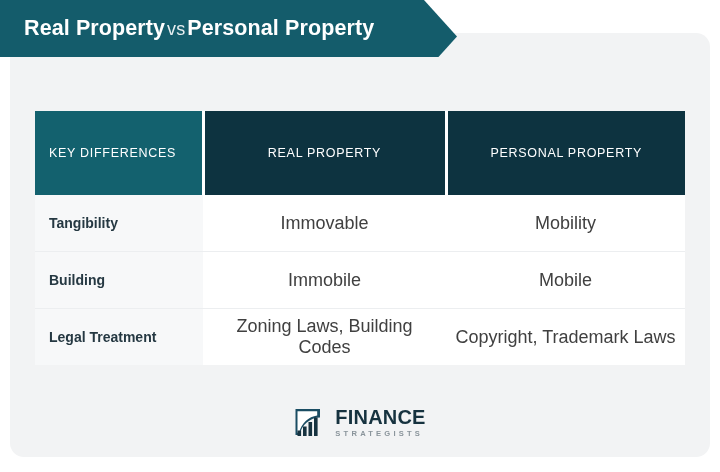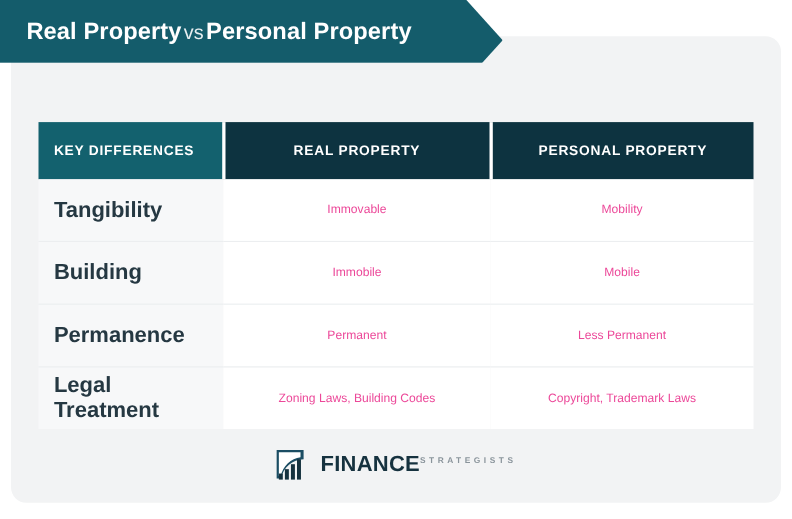"KEY DIFFERENCES" table.compare thead th { font-weight: bold -> normal; padding: 0 10px -> 16px 10px }
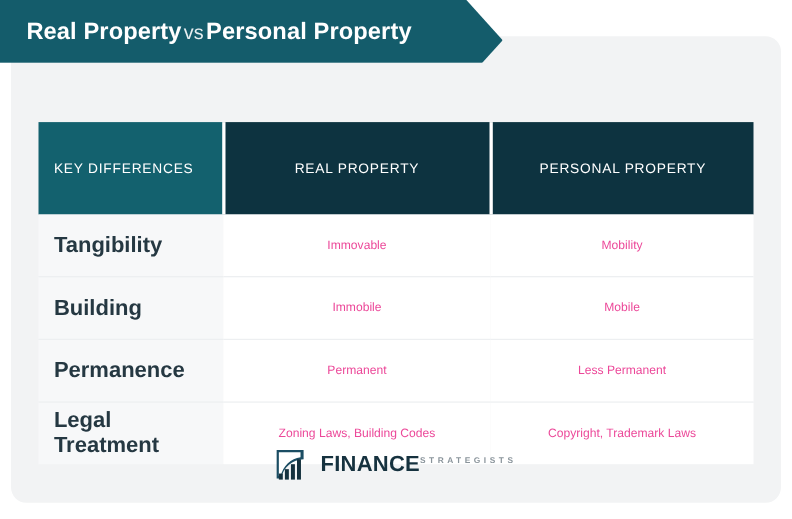"Tangibility" table.compare tbody td.key-cell { font-size: 20px -> 14px }
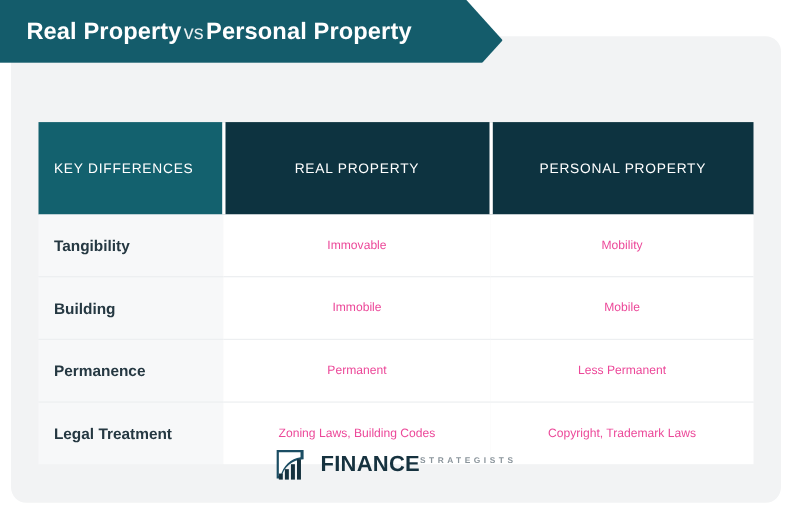"Immovable" table.compare tbody td { color: #ec4899 -> #404040; font-size: 11px -> 18px }
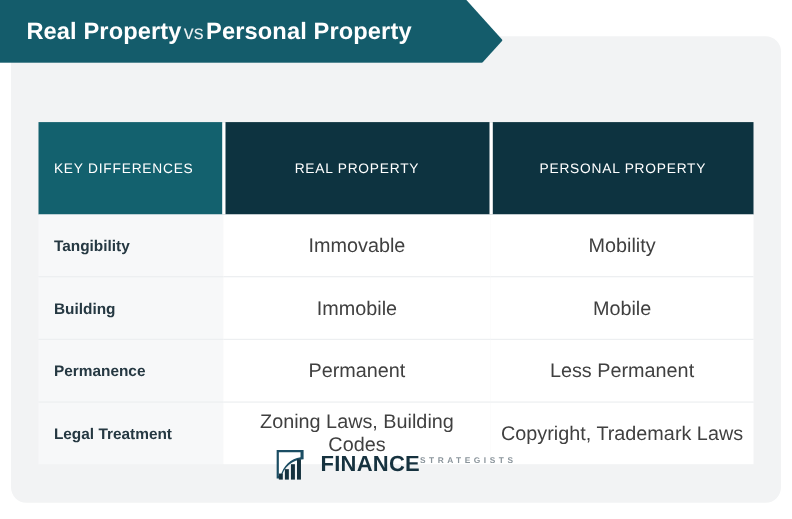"Permanence" tr { html: <tr> <td>Permanence</td> <td>Permanent</td> <td>Less Permanent</td> </tr> -> none }
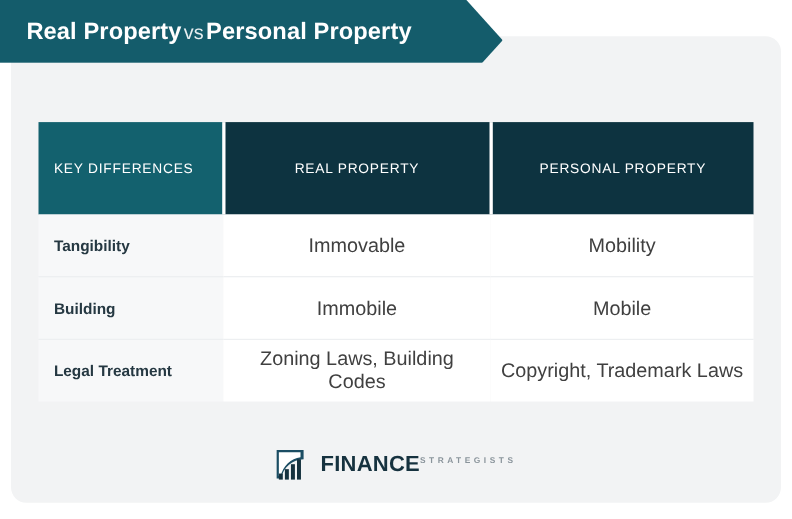"FINANCE" .logo-text { flex-direction: none -> column }
